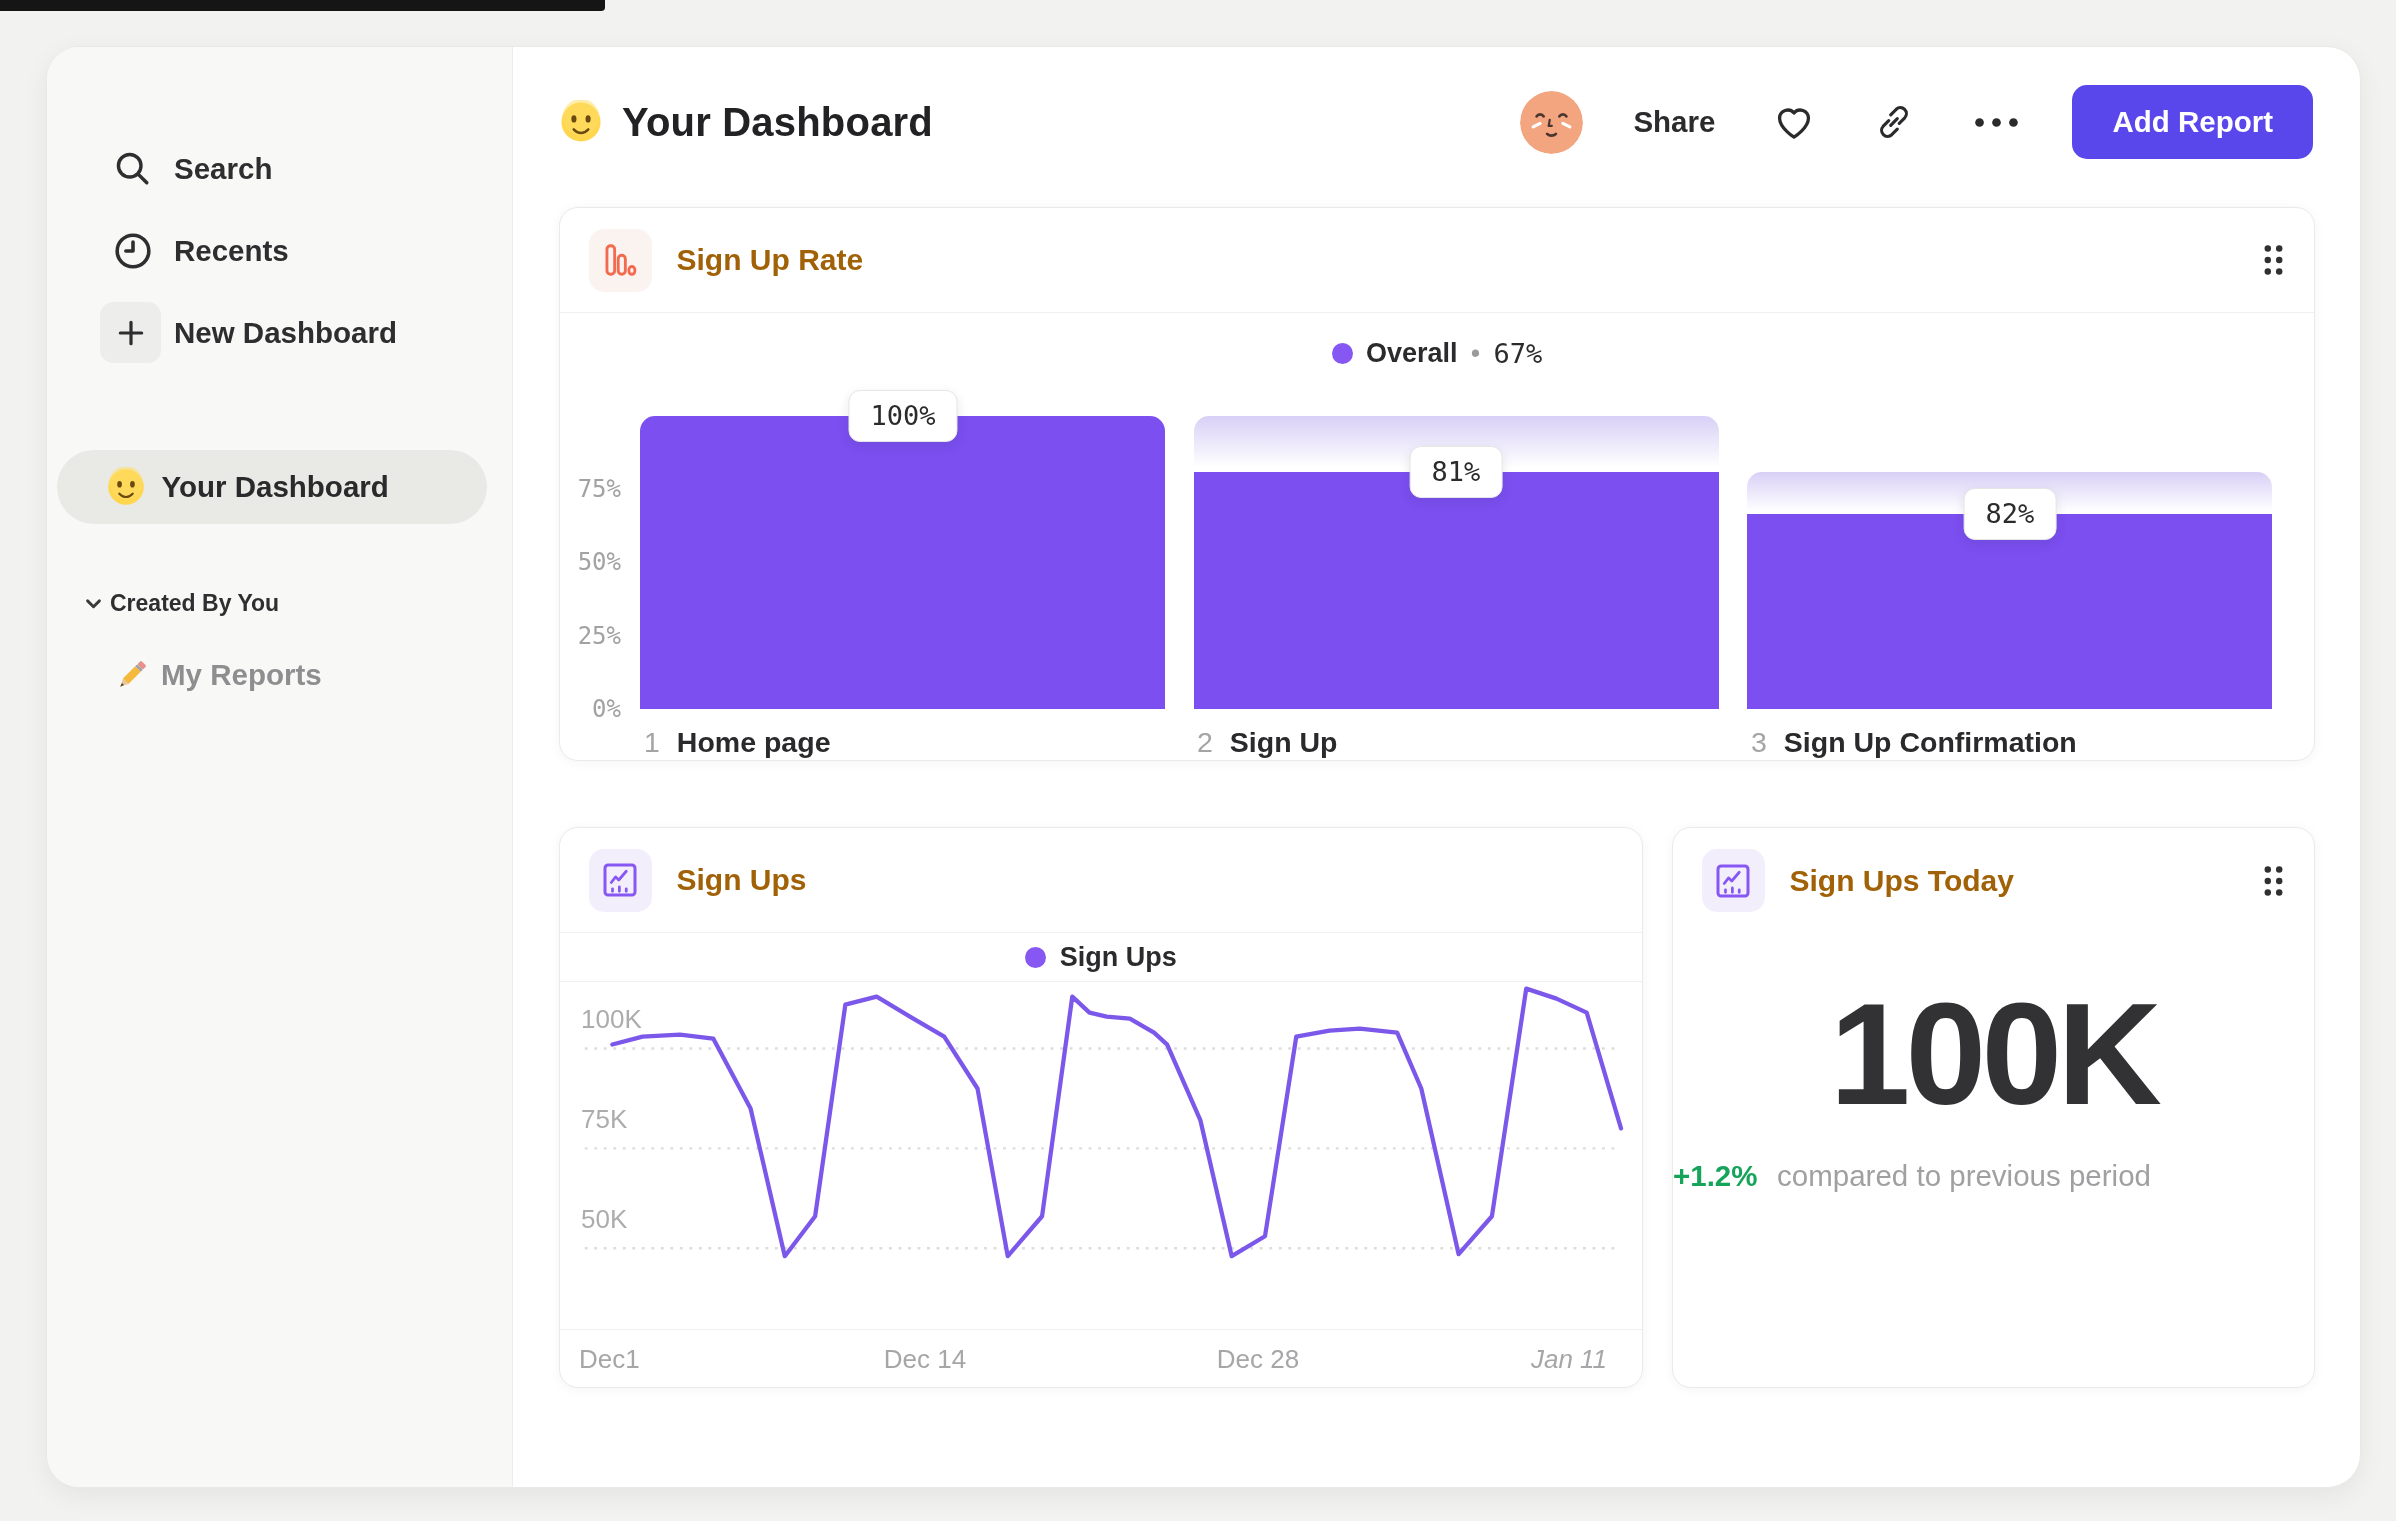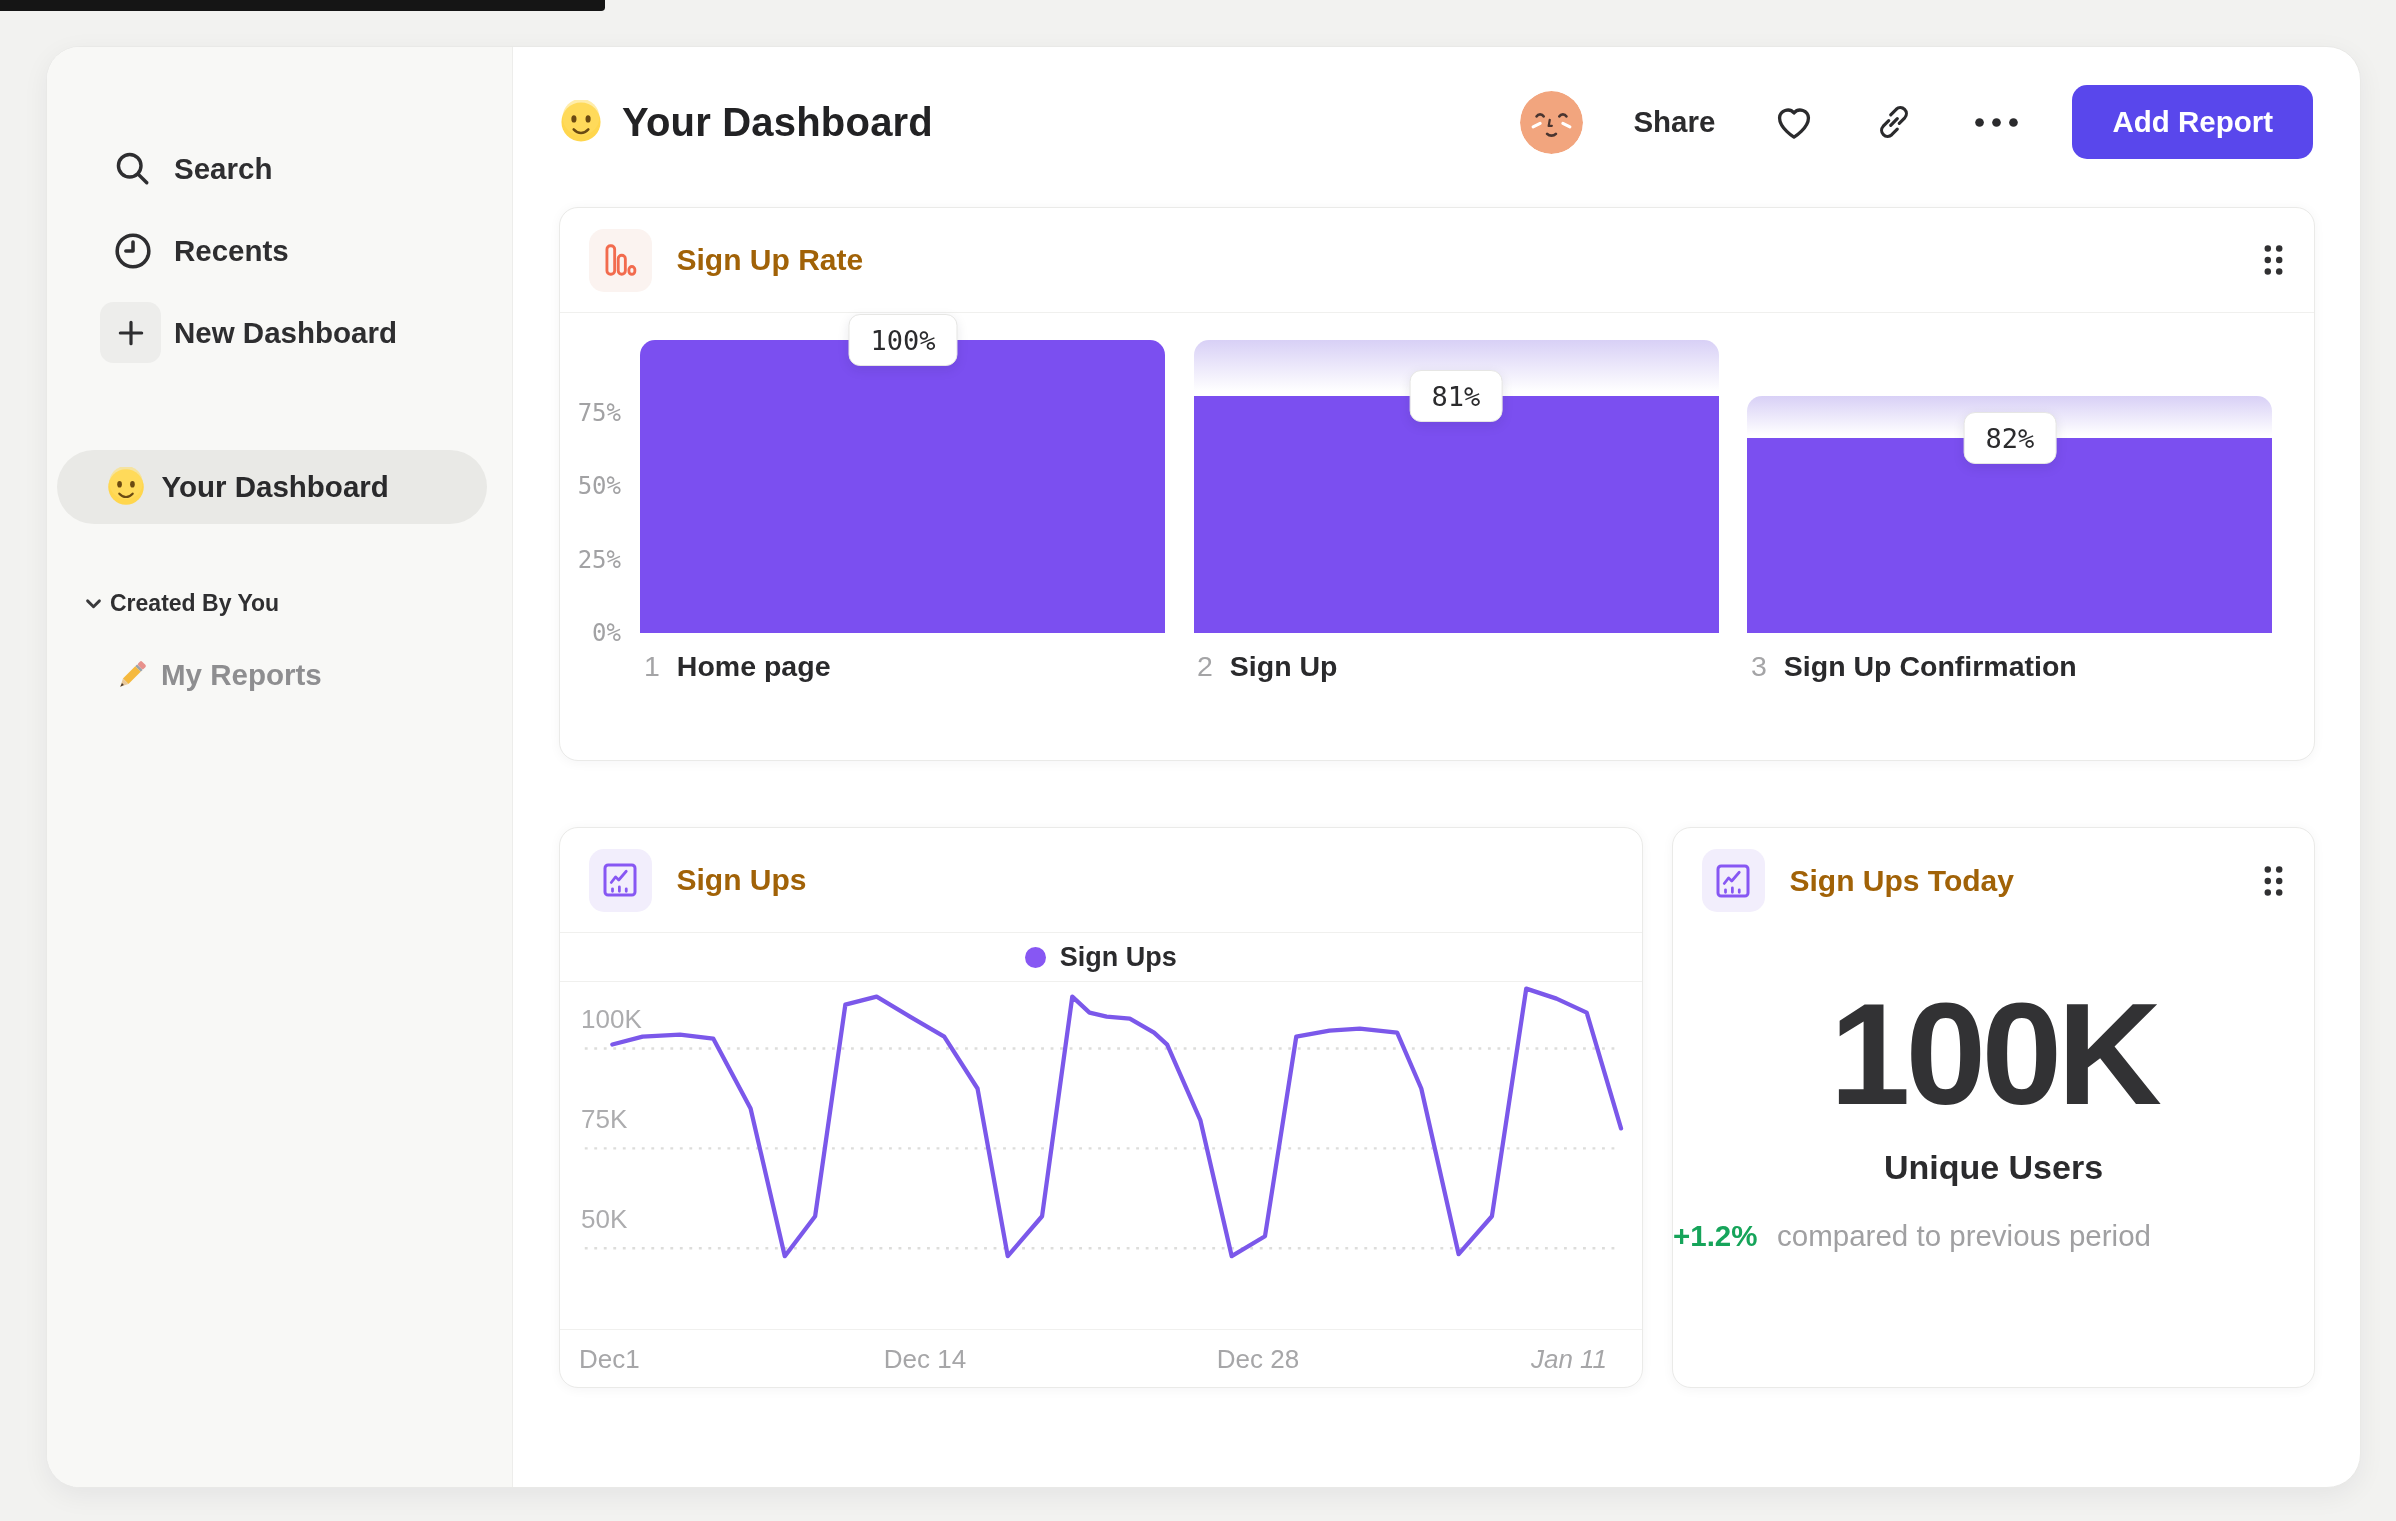"Overall" div.legend-row { html: none -> <div> <span></span> <span>Overall</span> <span>•</span> <span>67%</span> </div> }
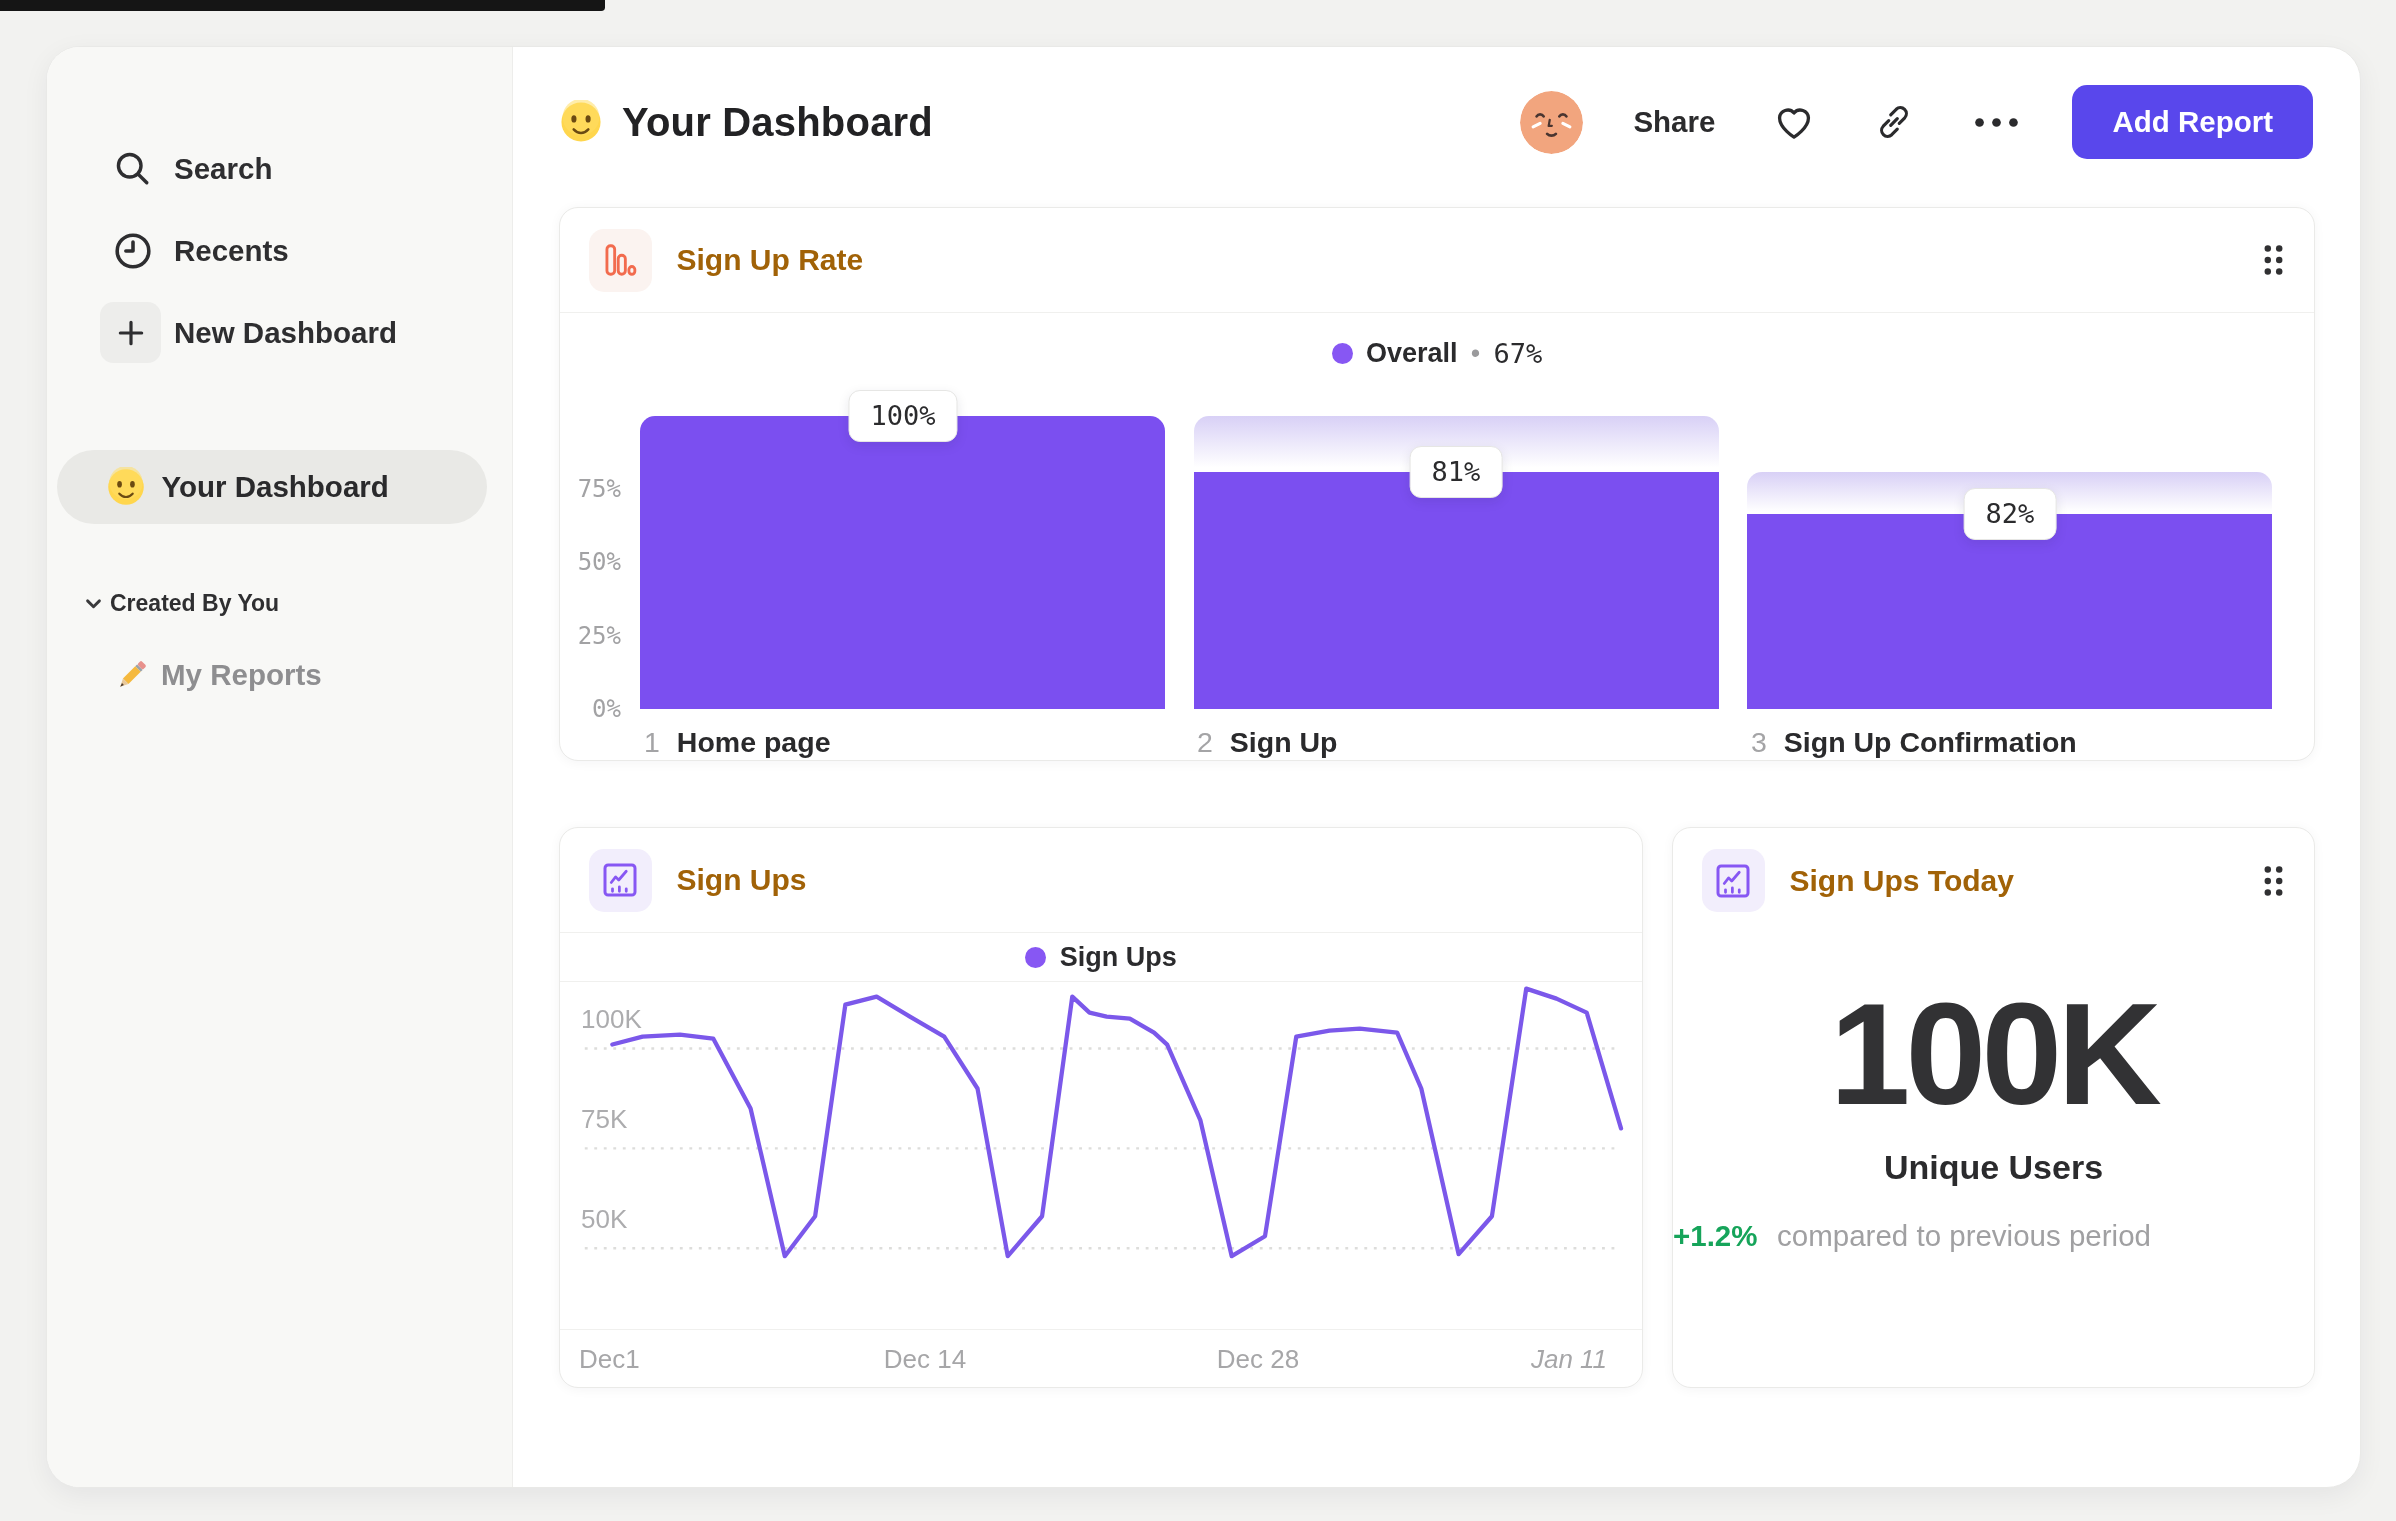"Unique Users" div.kpi-metric { html: <div>Unique Users</div> -> none }
